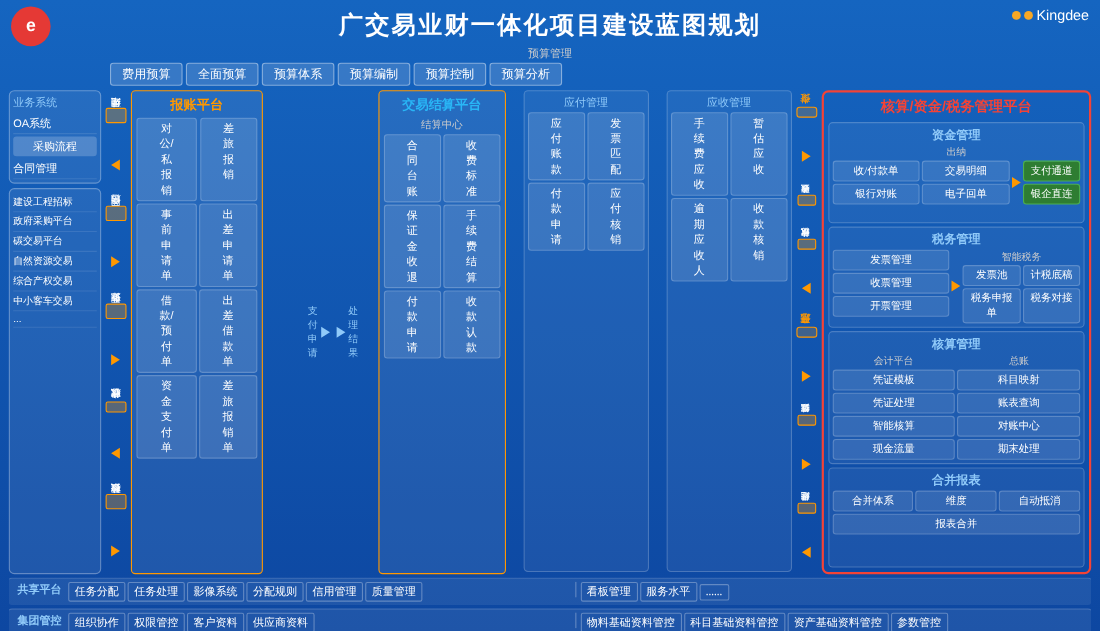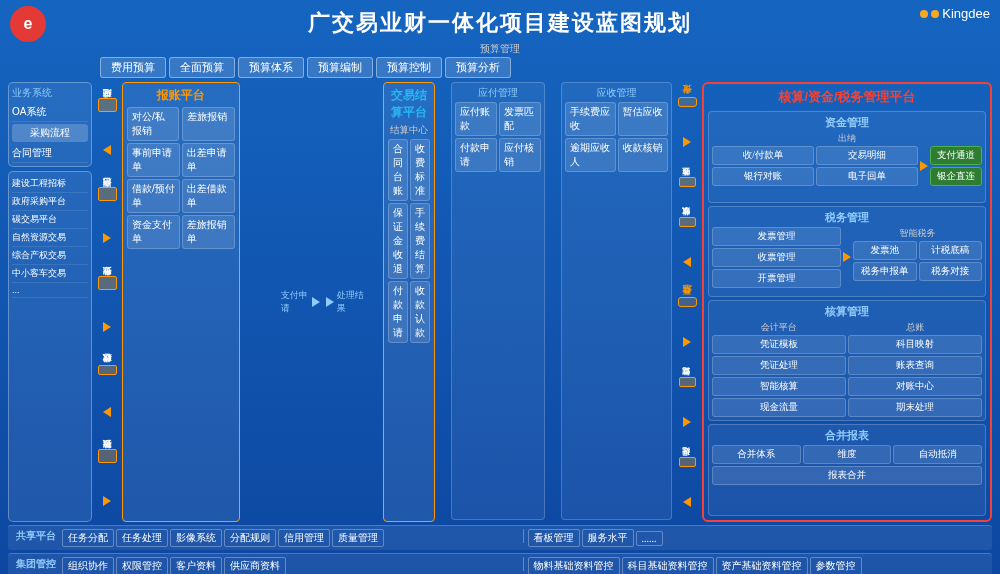"业务系统" .left-col { width: 84px -> 100px }
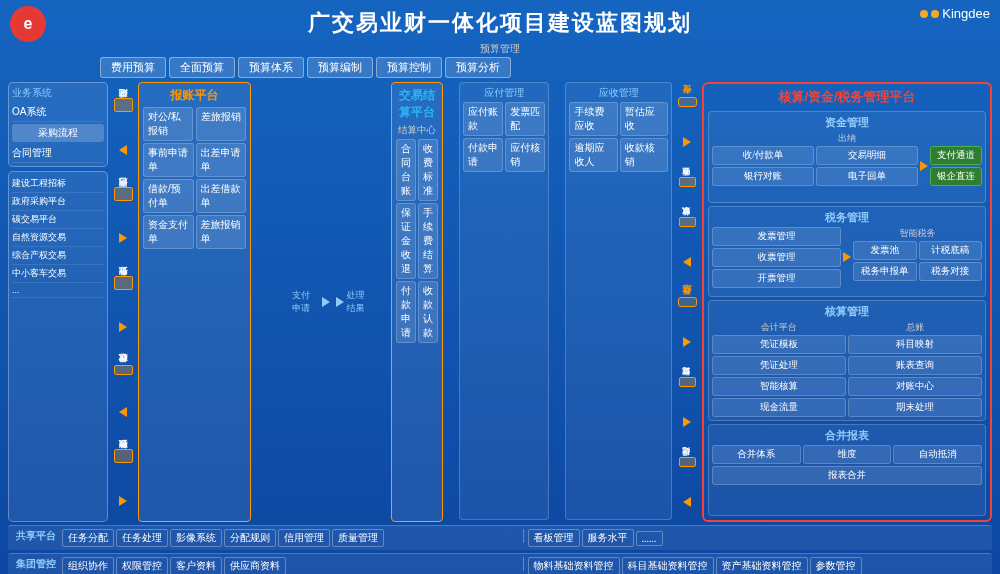"对公/私报销" .inner-item { padding: 2px 4px -> 2px 20px; text-align: none -> center }
